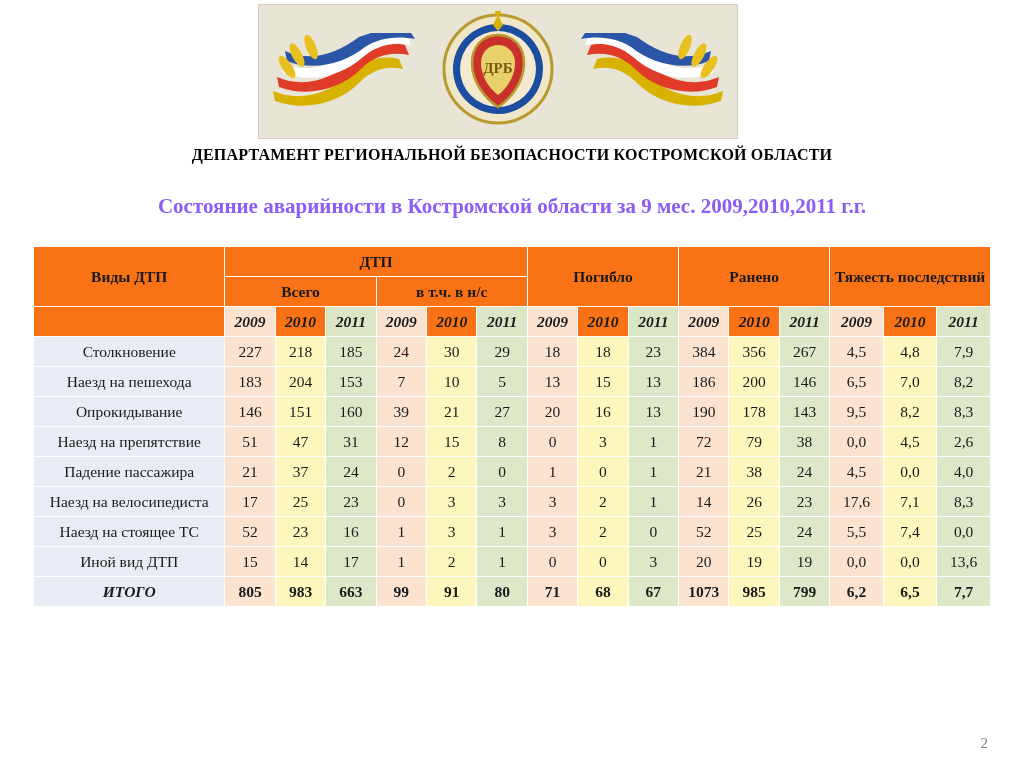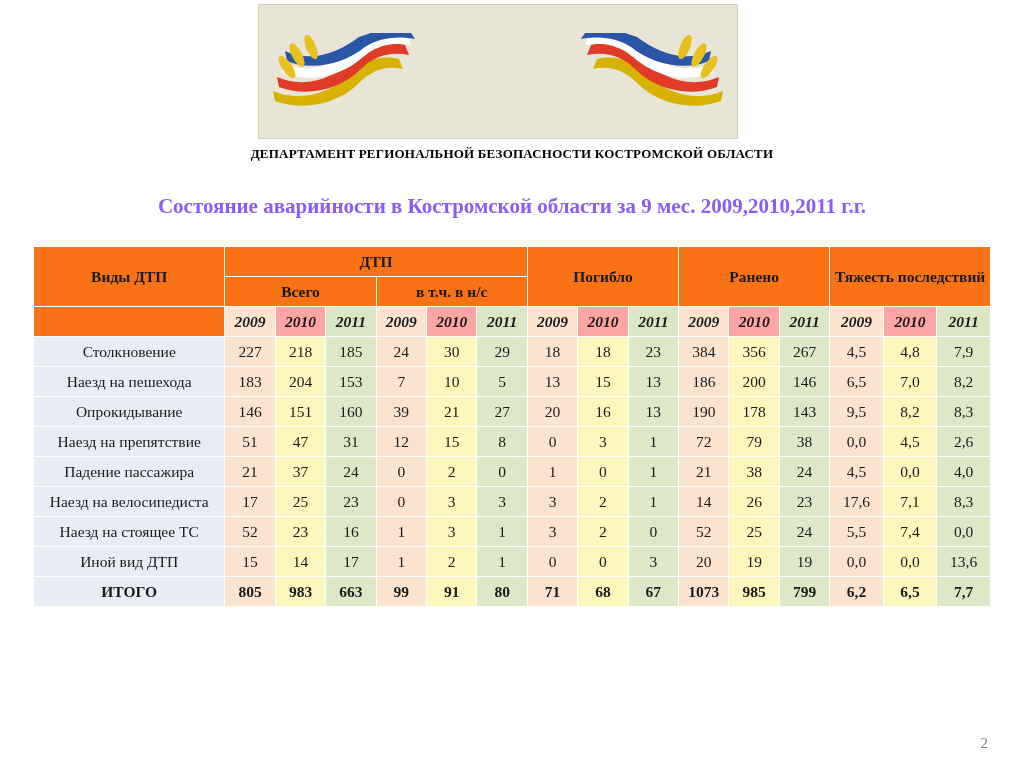"ДРБ" div.crest { html: none -> <div> <svg> <circle></circle> <circle></circle> <circle></circle> <path></path> <path></path> <text>ДРБ</text> <g> <path></path> <circle></circle> </g> <path></path> </svg> </div> }
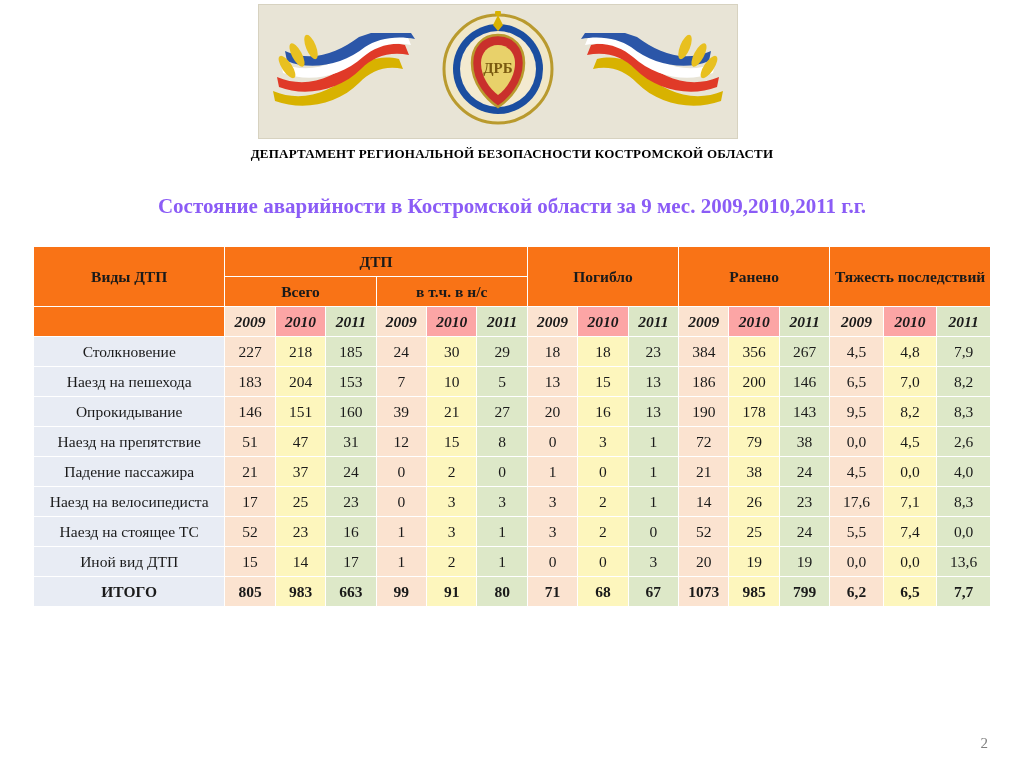"ДЕПАРТАМЕНТ РЕГИОНАЛЬНОЙ БЕЗОПАСНОСТИ" .dept-title { font-size: 13px -> 16px }
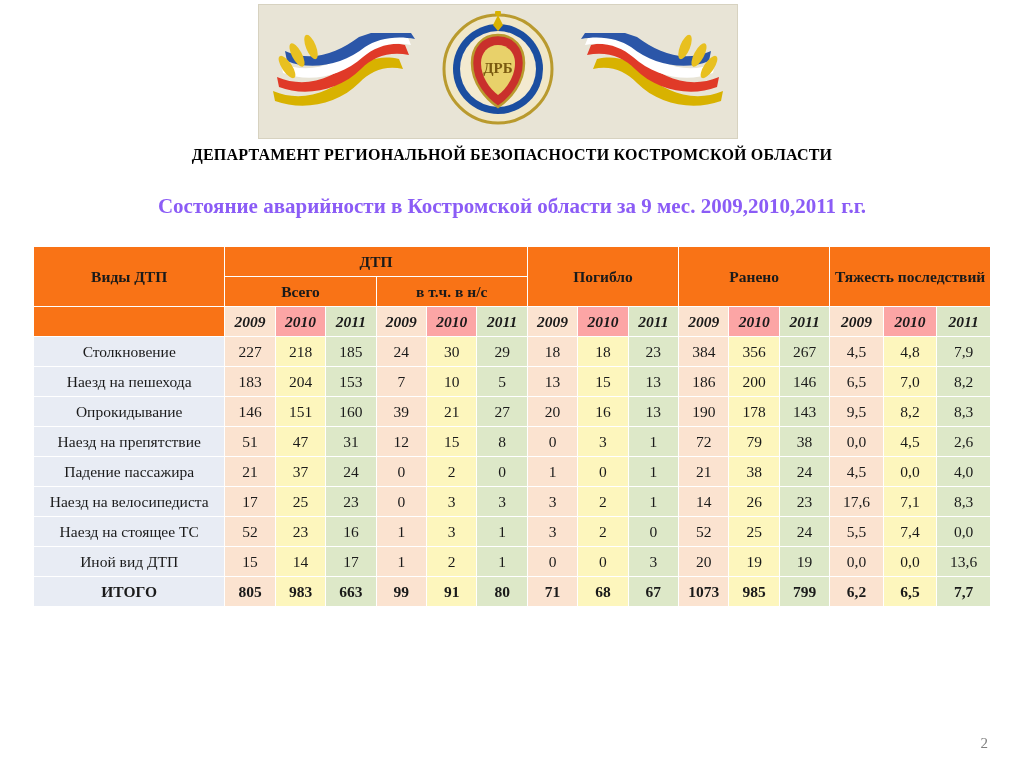"2010" .hdr-years-b { background: #fca5a5 -> #f97316 }
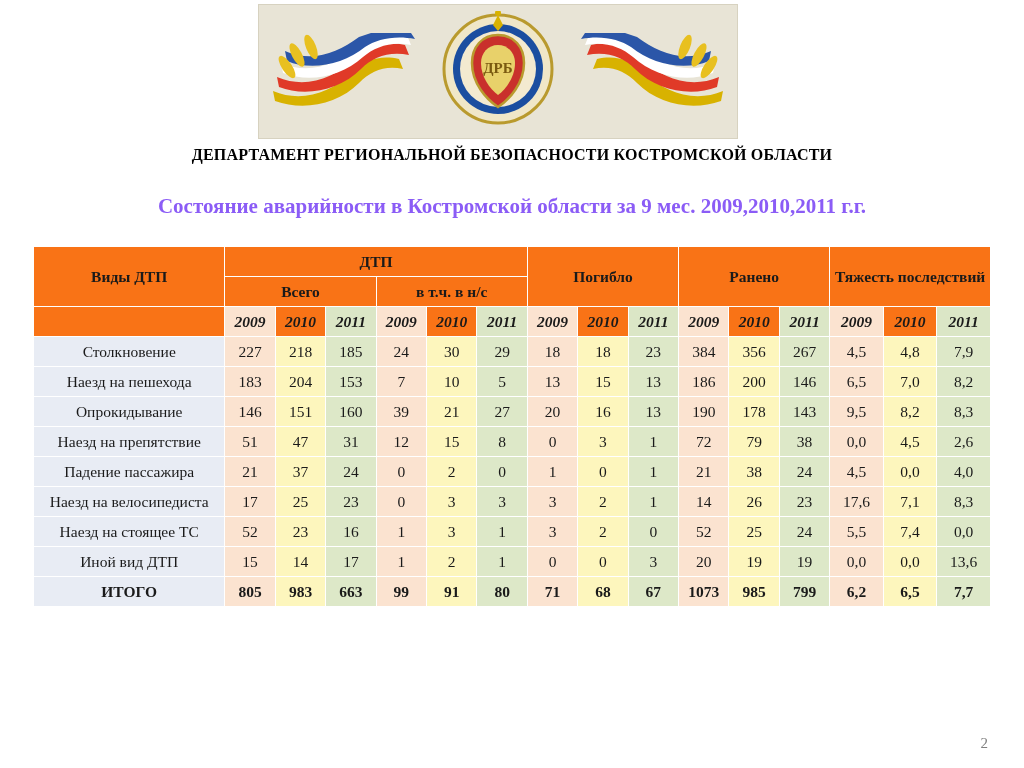"ИТОГО" .total .rowhead { font-style: none -> italic }
